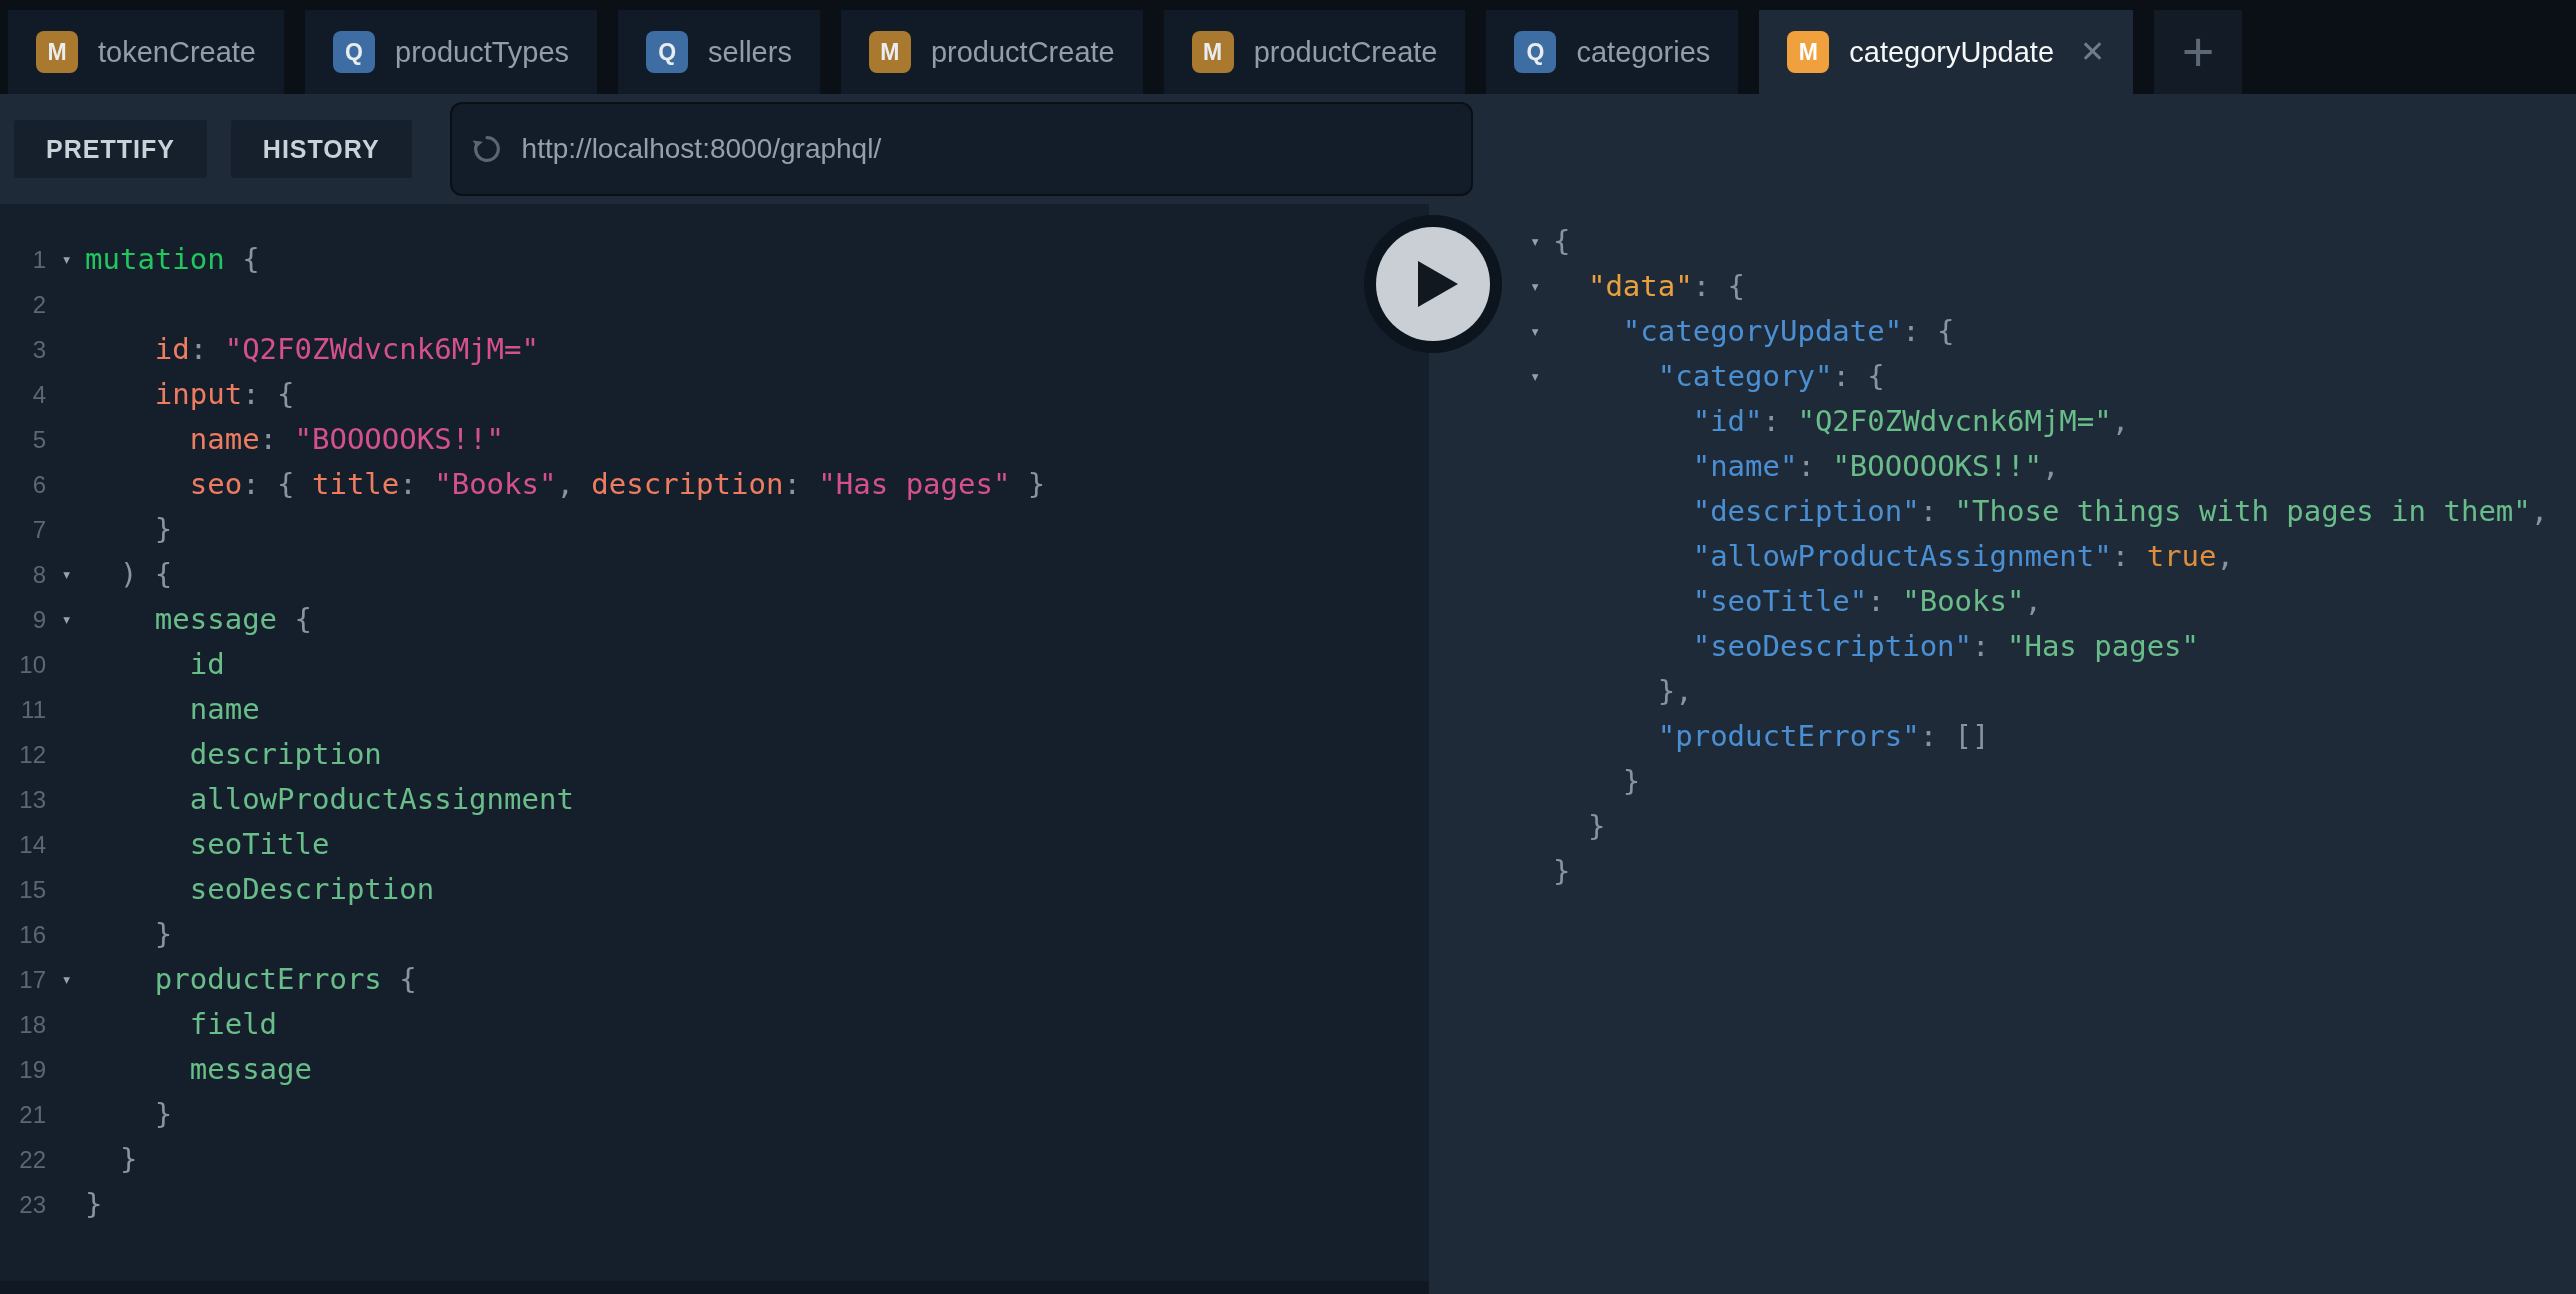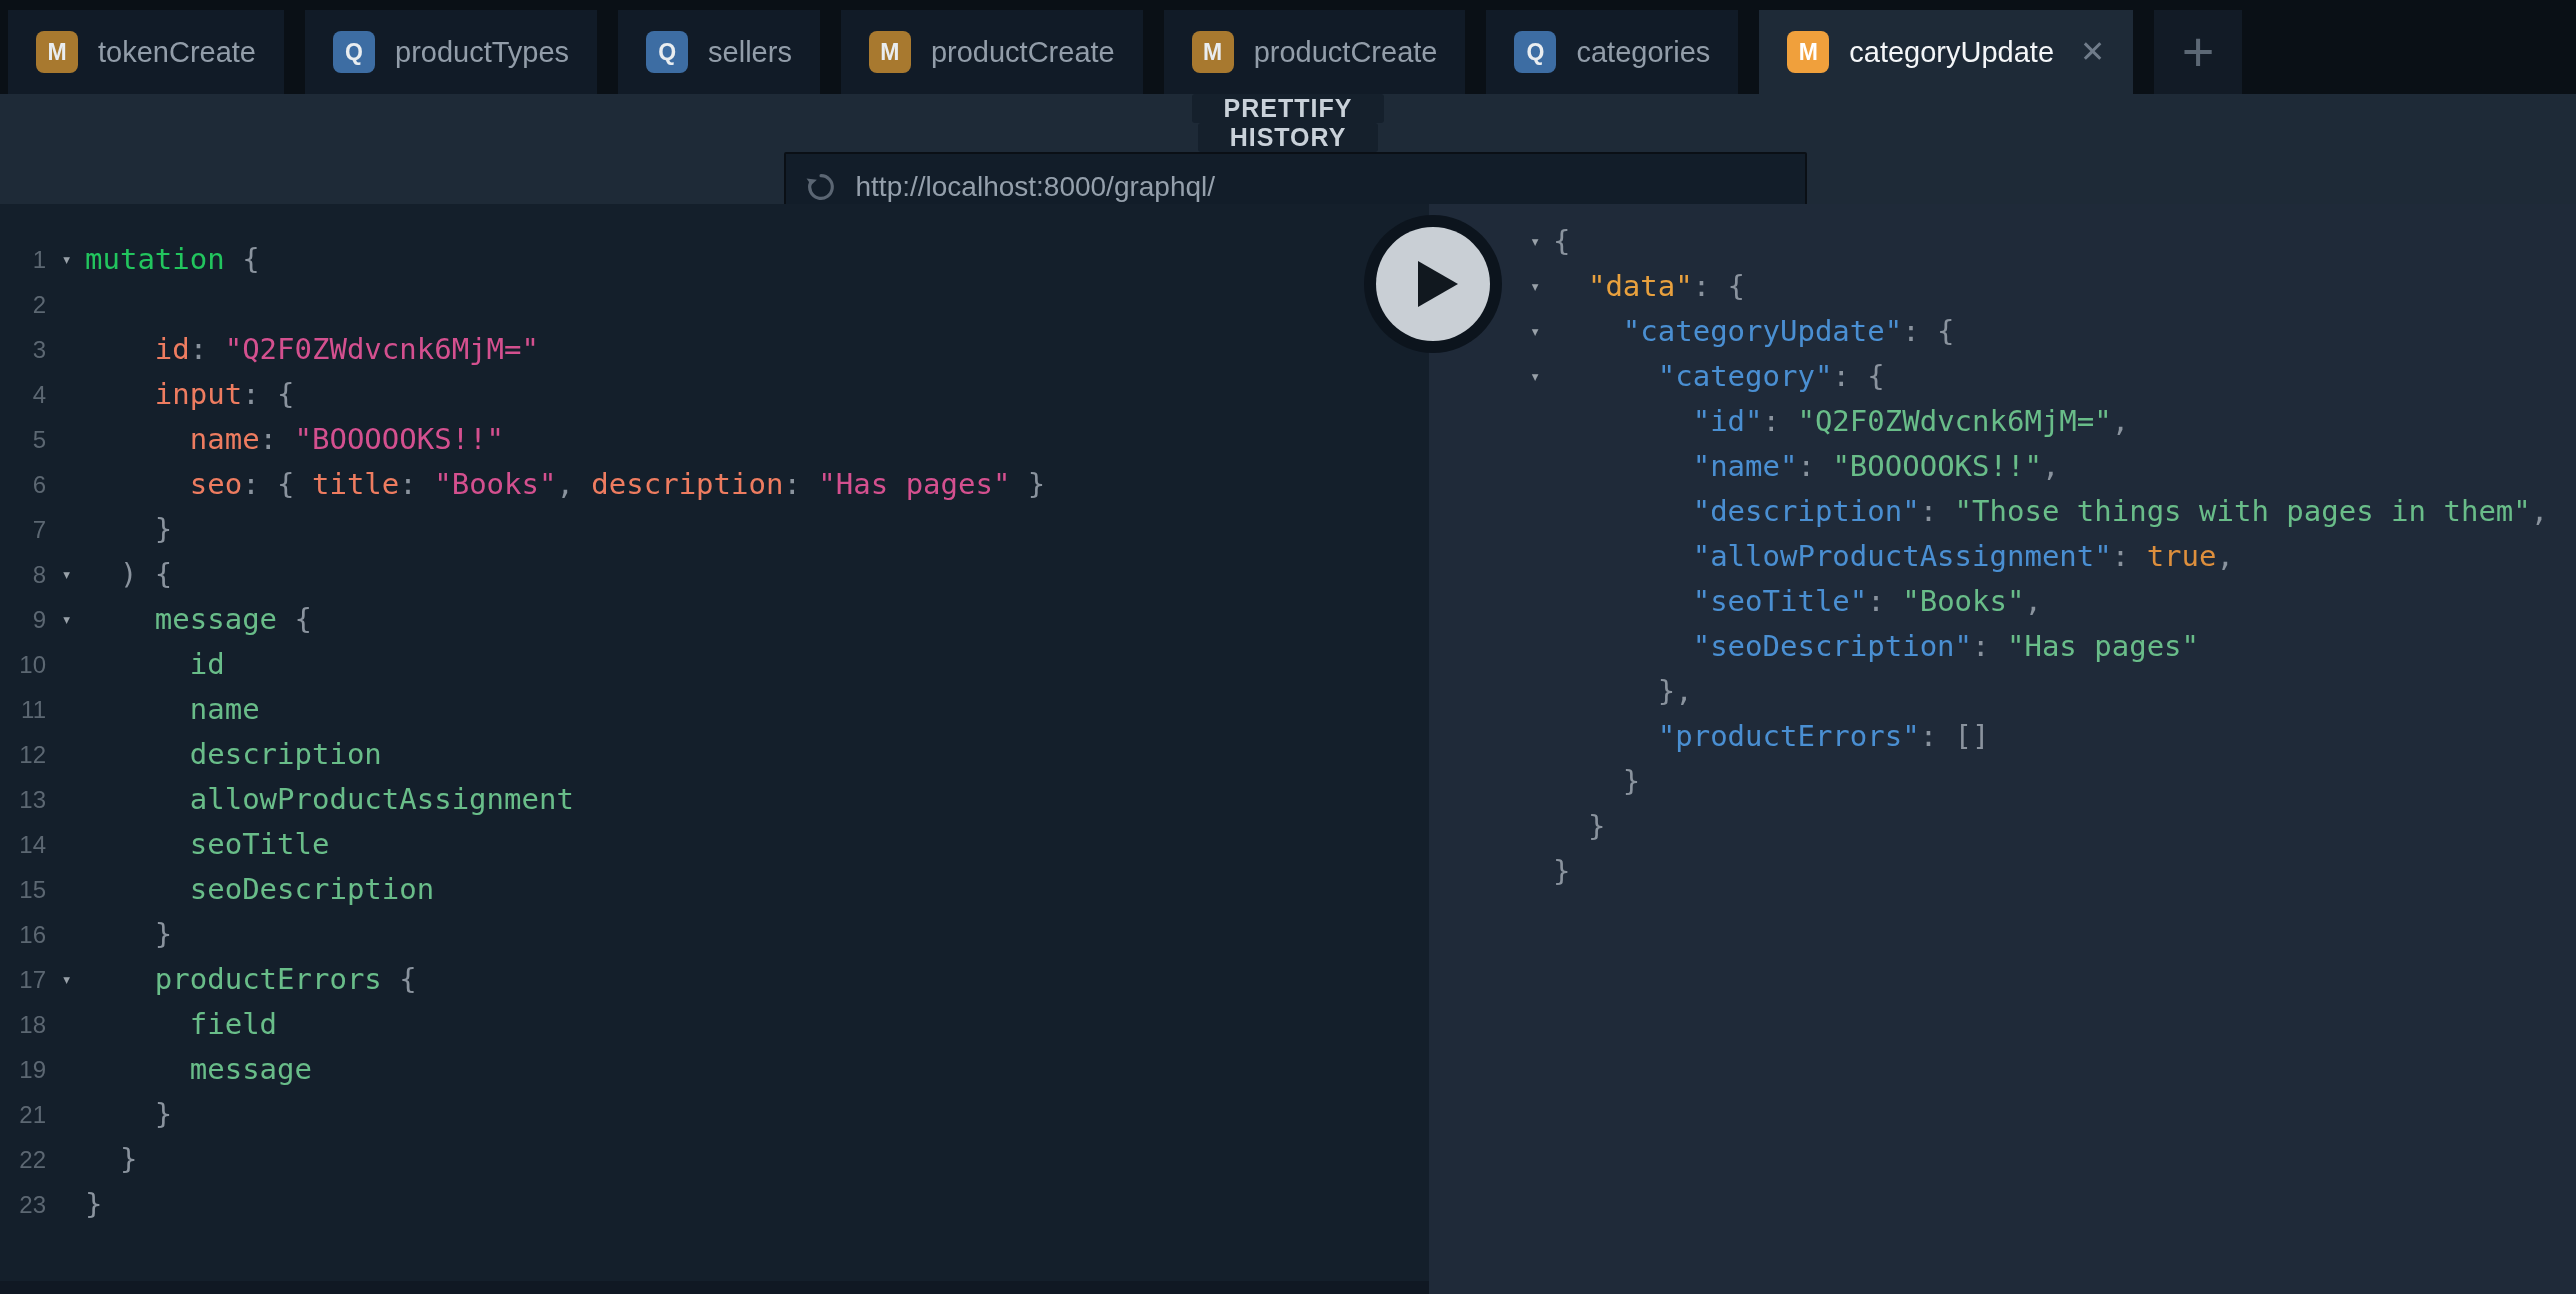"PRETTIFY" .toolbar { flex-direction: column -> none; gap: 0 -> 24px }
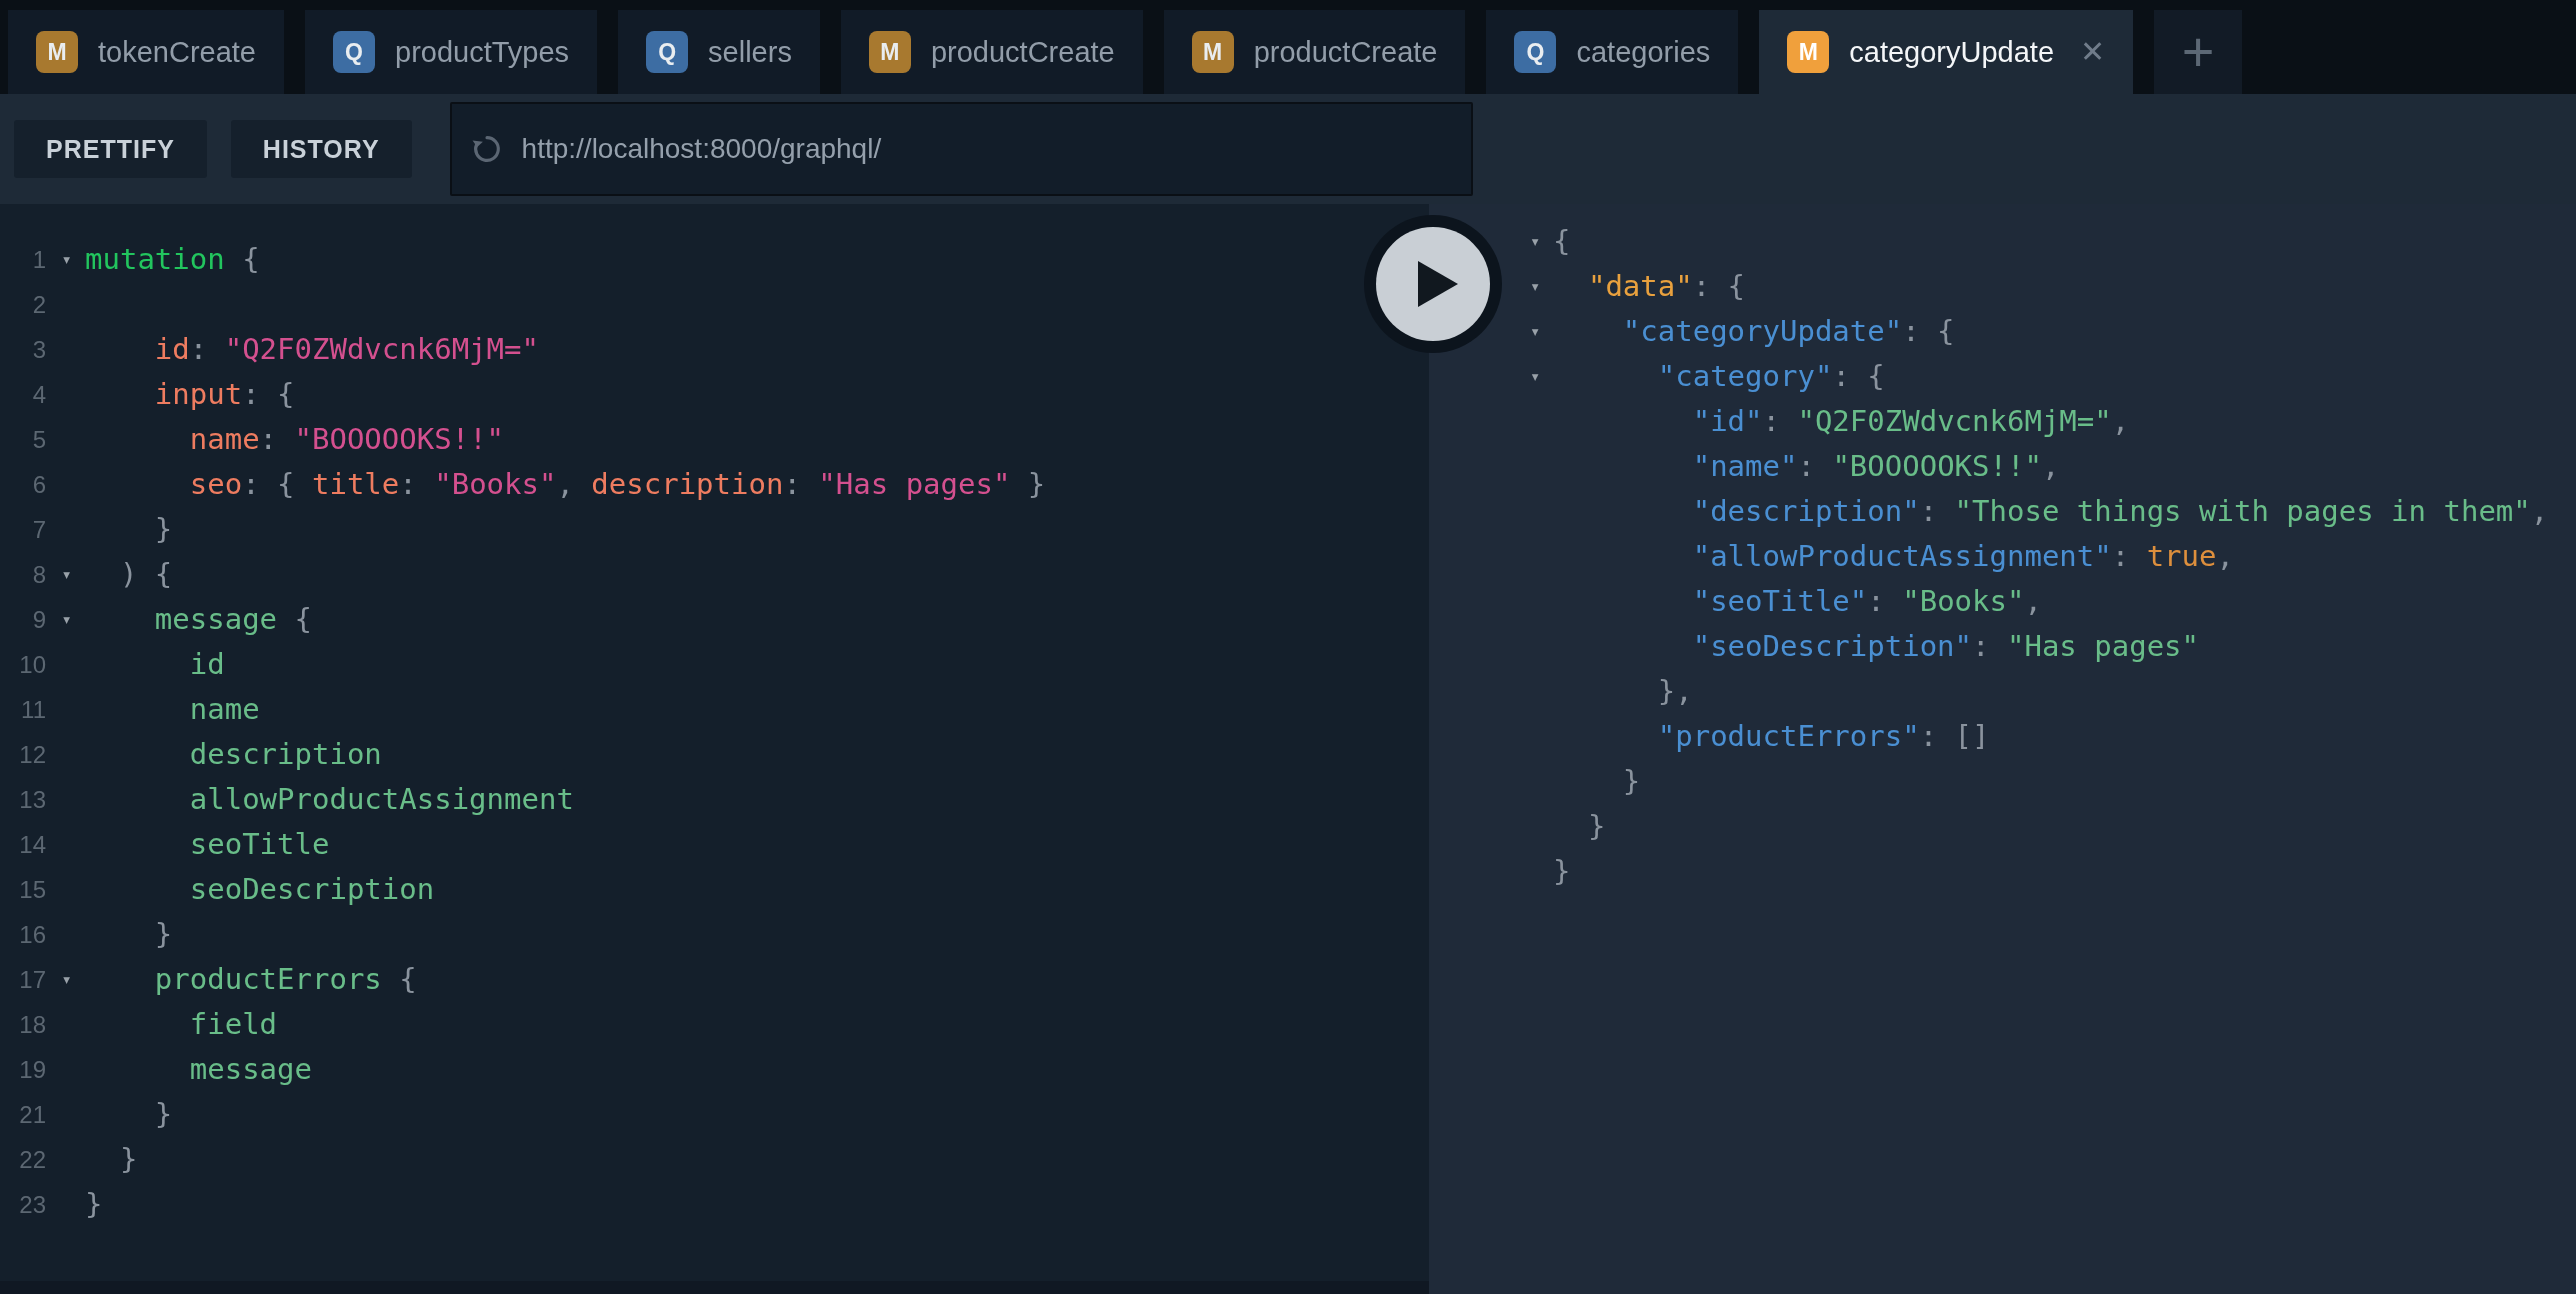"http://localhost:8000/graphql/" .url-bar { border-radius: 2px -> 12px }
